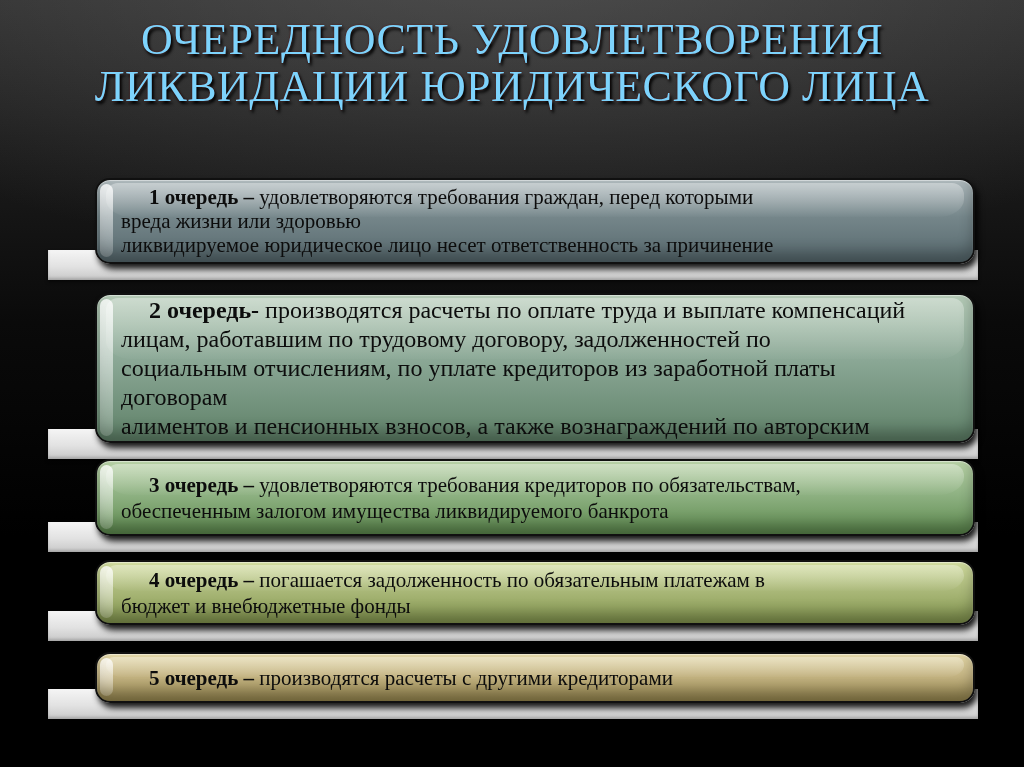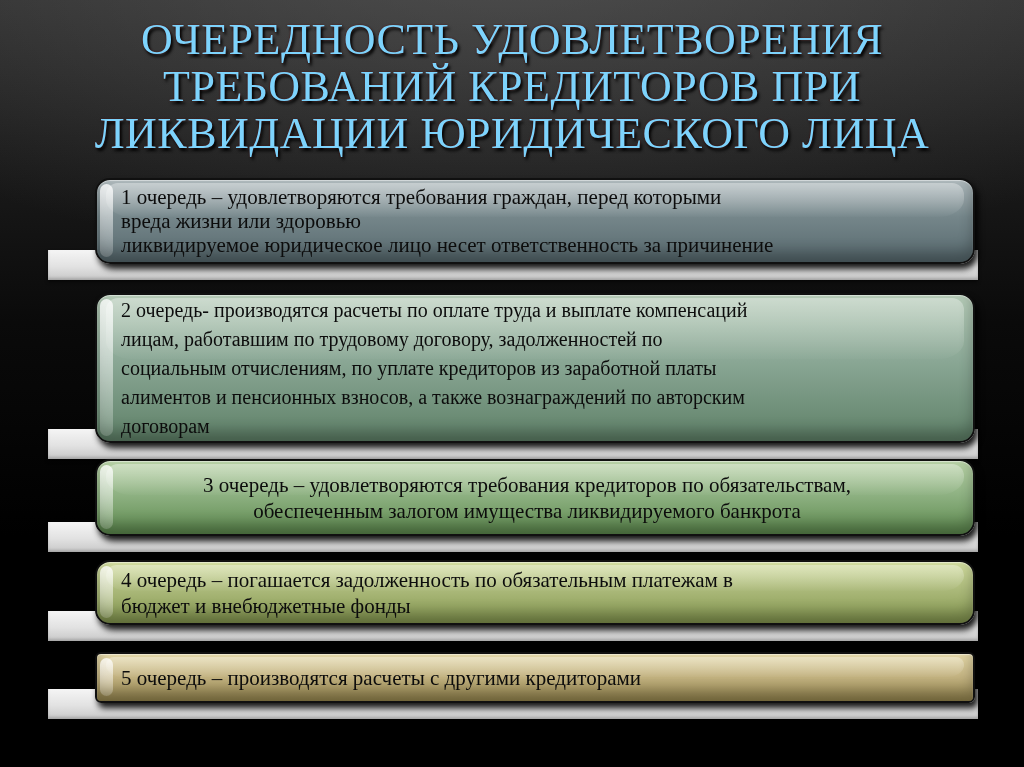"ТРЕБОВАНИЙ КРЕДИТОРОВ ПРИ" div.t-line { html: <div>ТРЕБОВАНИЙ КРЕДИТОРОВ ПРИ</div> -> none }
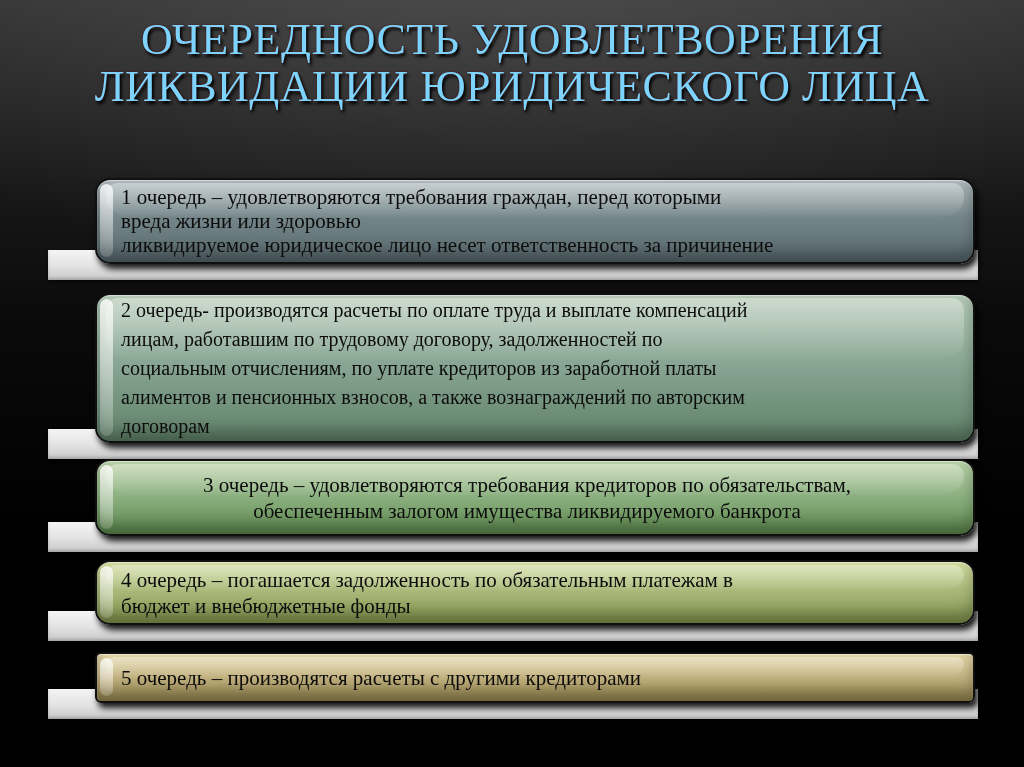"1 очередь –" .lead { font-weight: 400 -> 700; margin-left: none -> 28px }
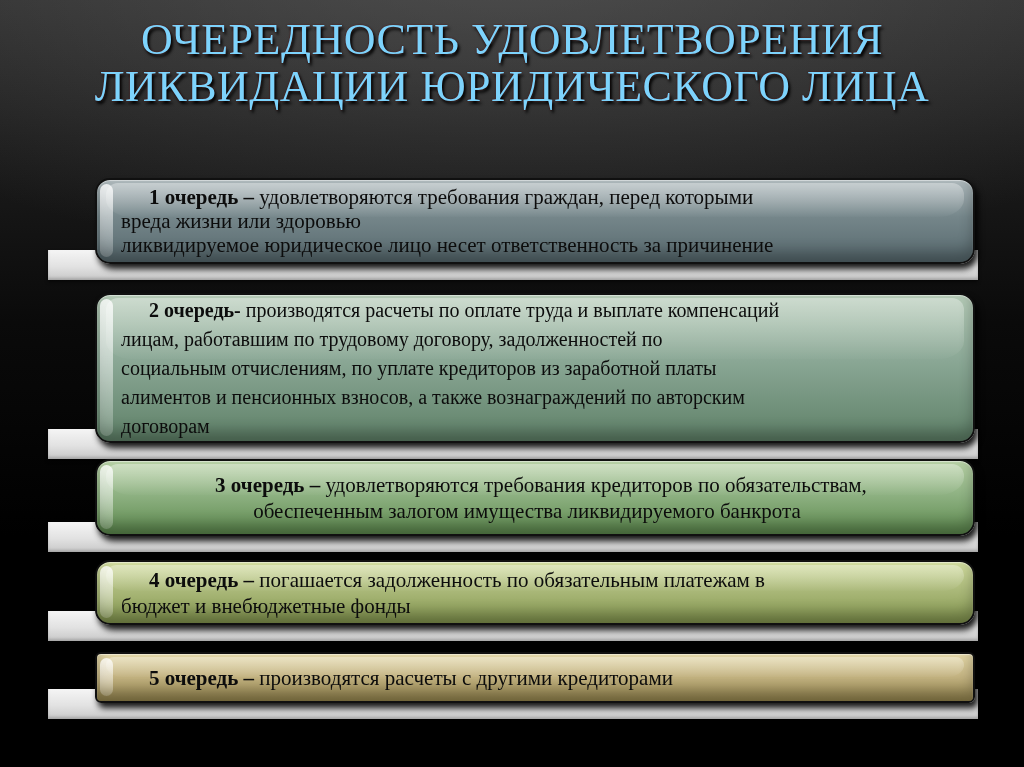"2 очередь- производятся расчеты по" .row2 .block-text { font-size: 20px -> 24px }
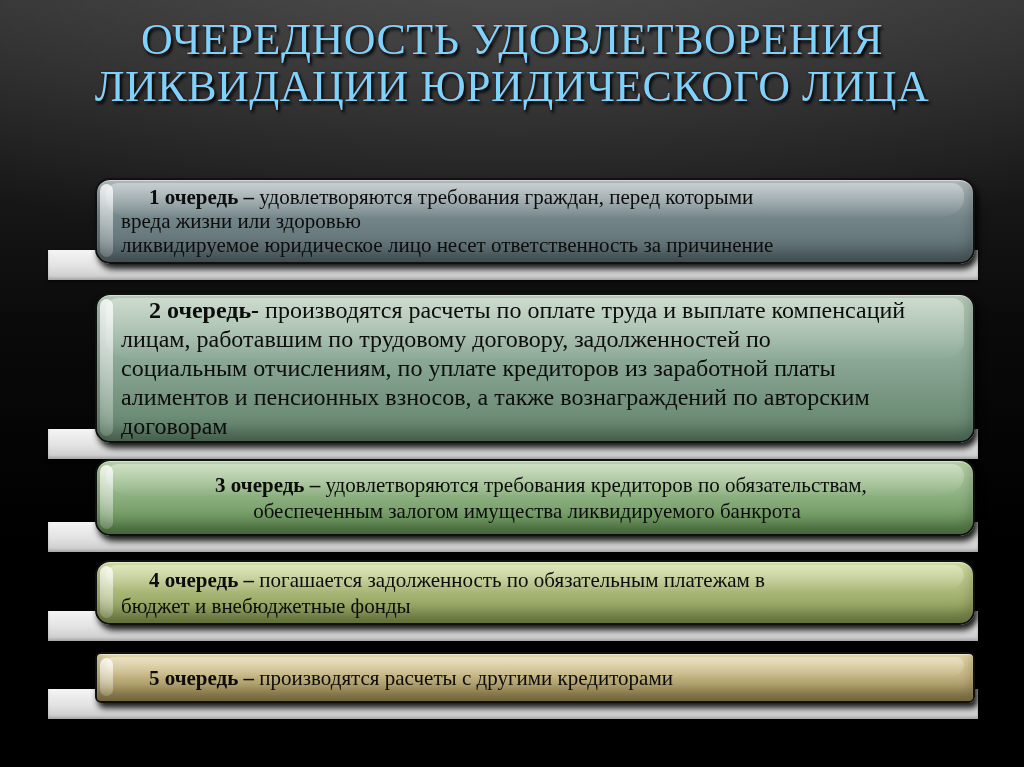"алиментов и пенсионных взносов, а" div.line { order: before "договорам" -> after "договорам" }
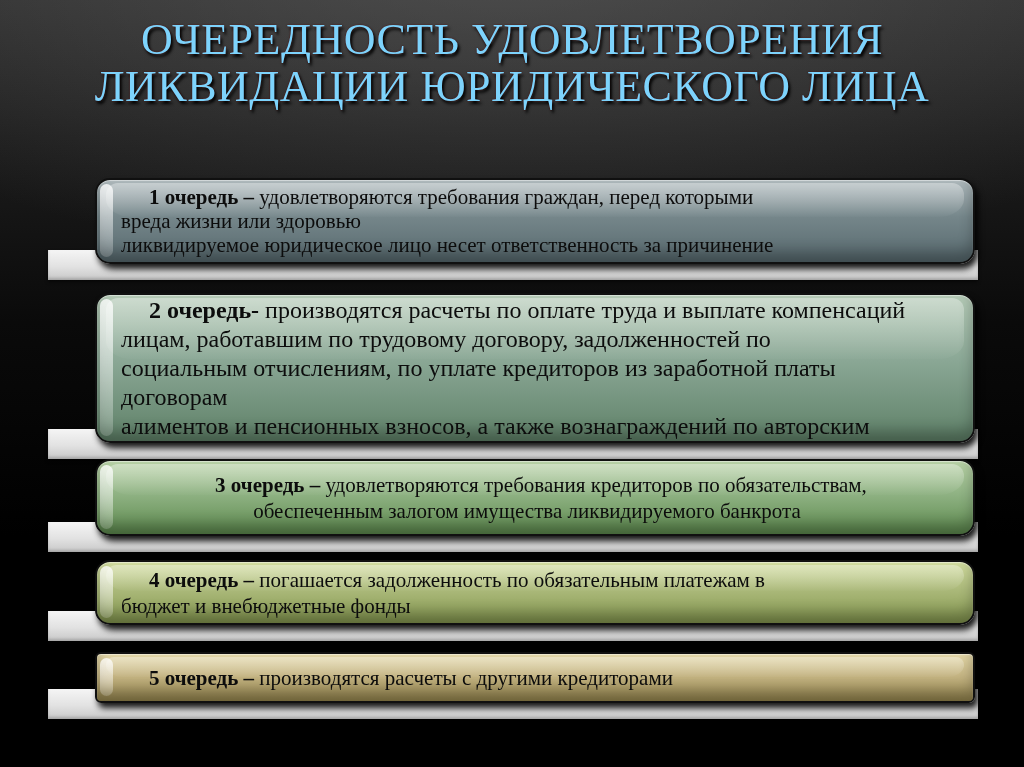"3 очередь – удовлетворяются требования" div.block { text-align: center -> none }
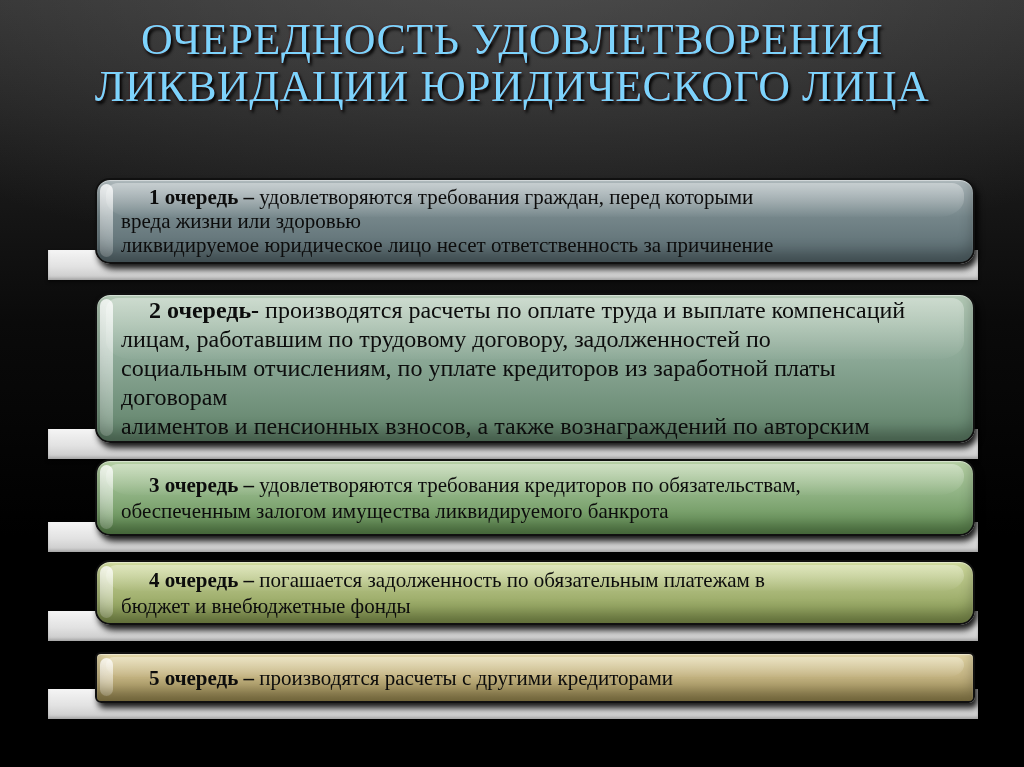"5 очередь – производятся расчеты" div.block { border-radius: 6px -> none }
